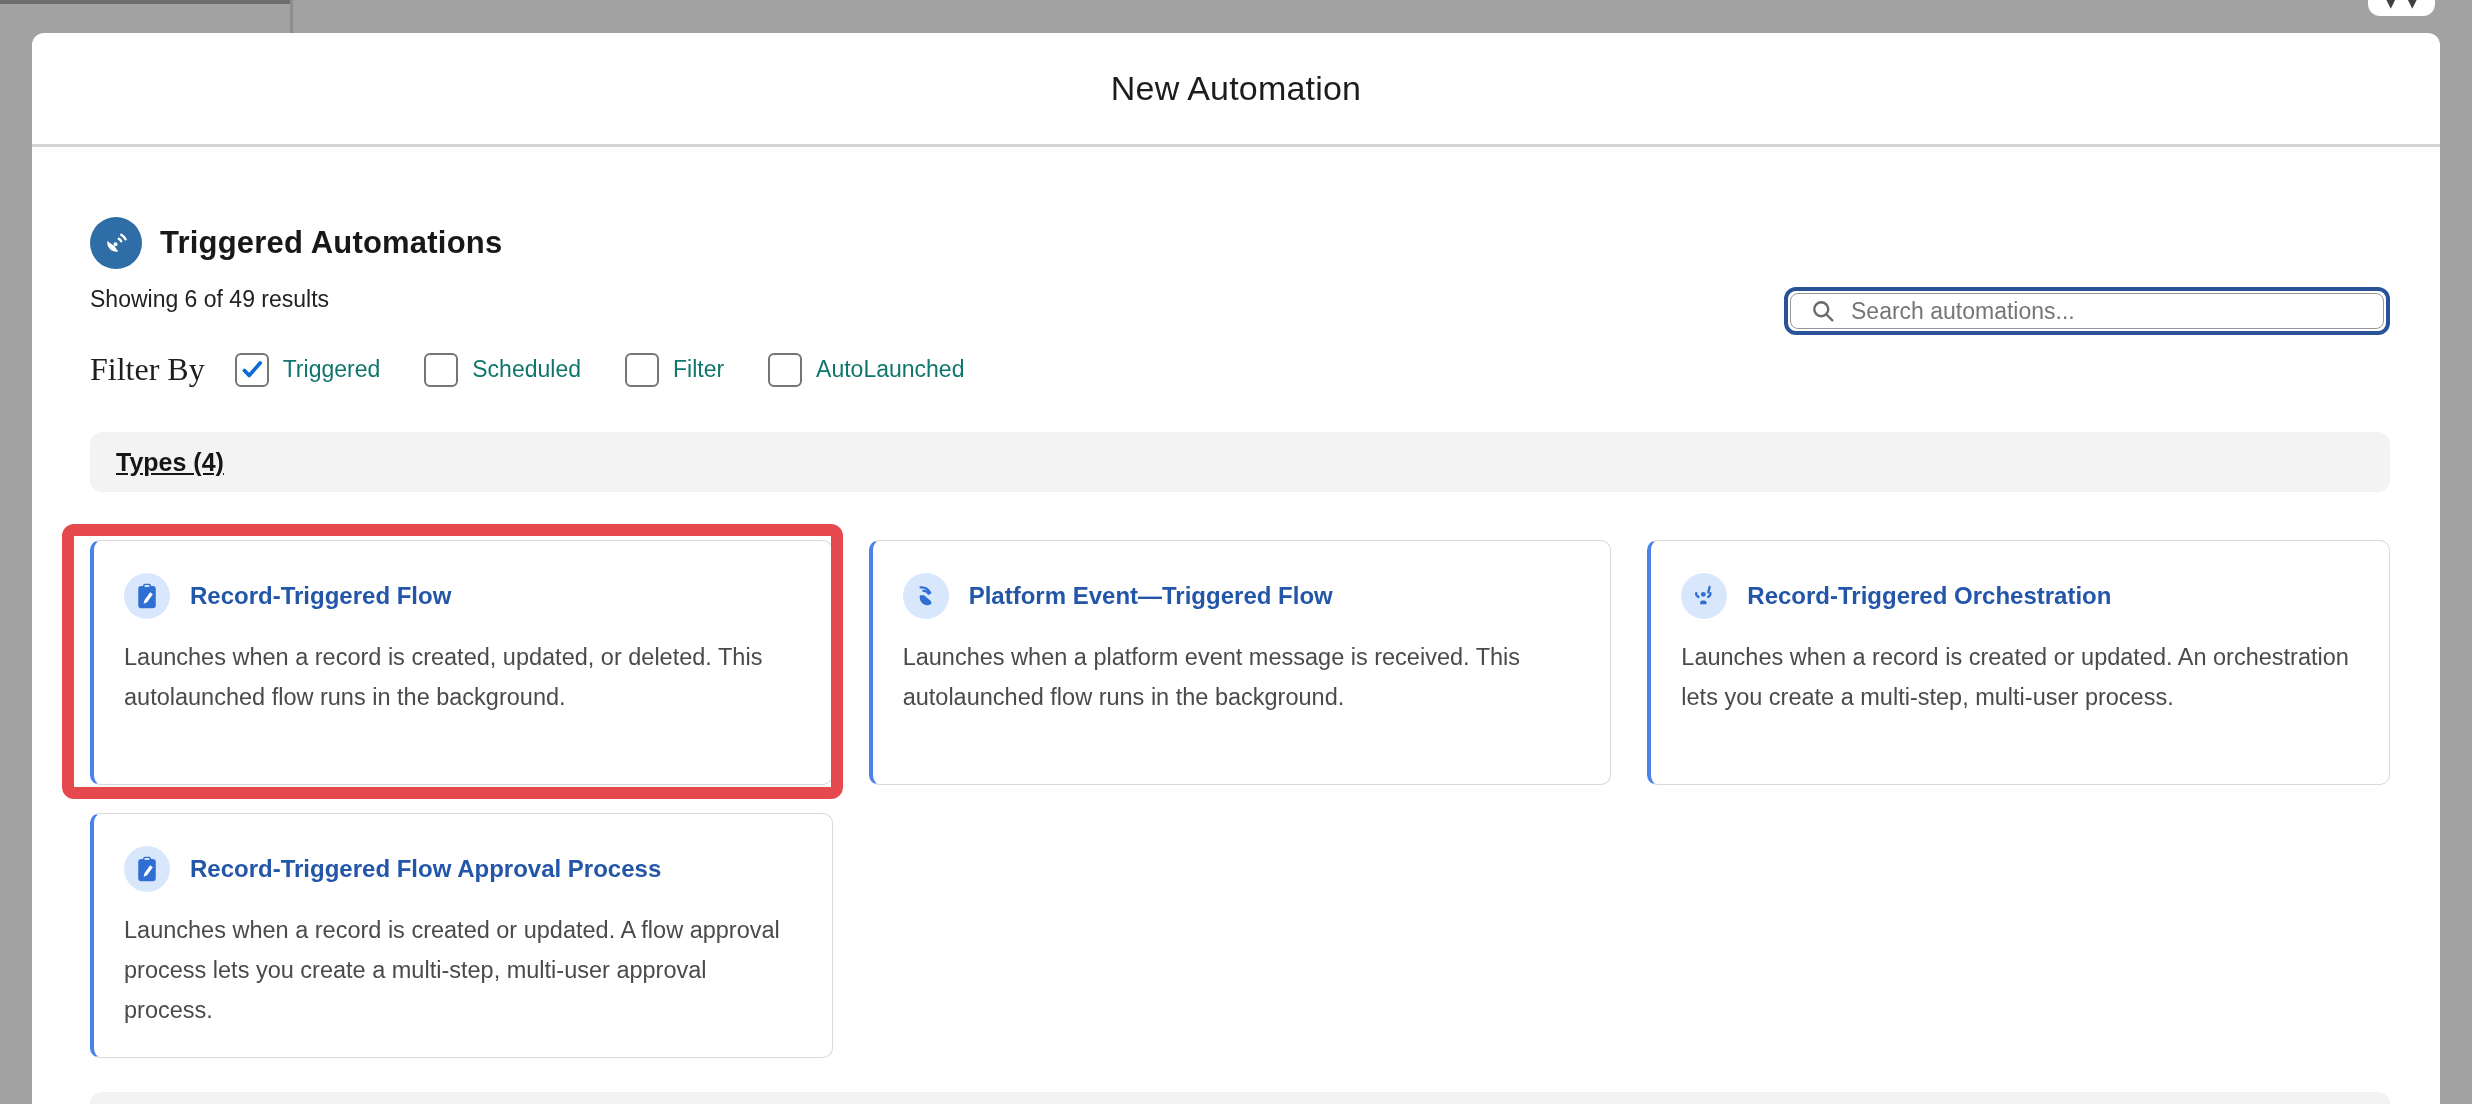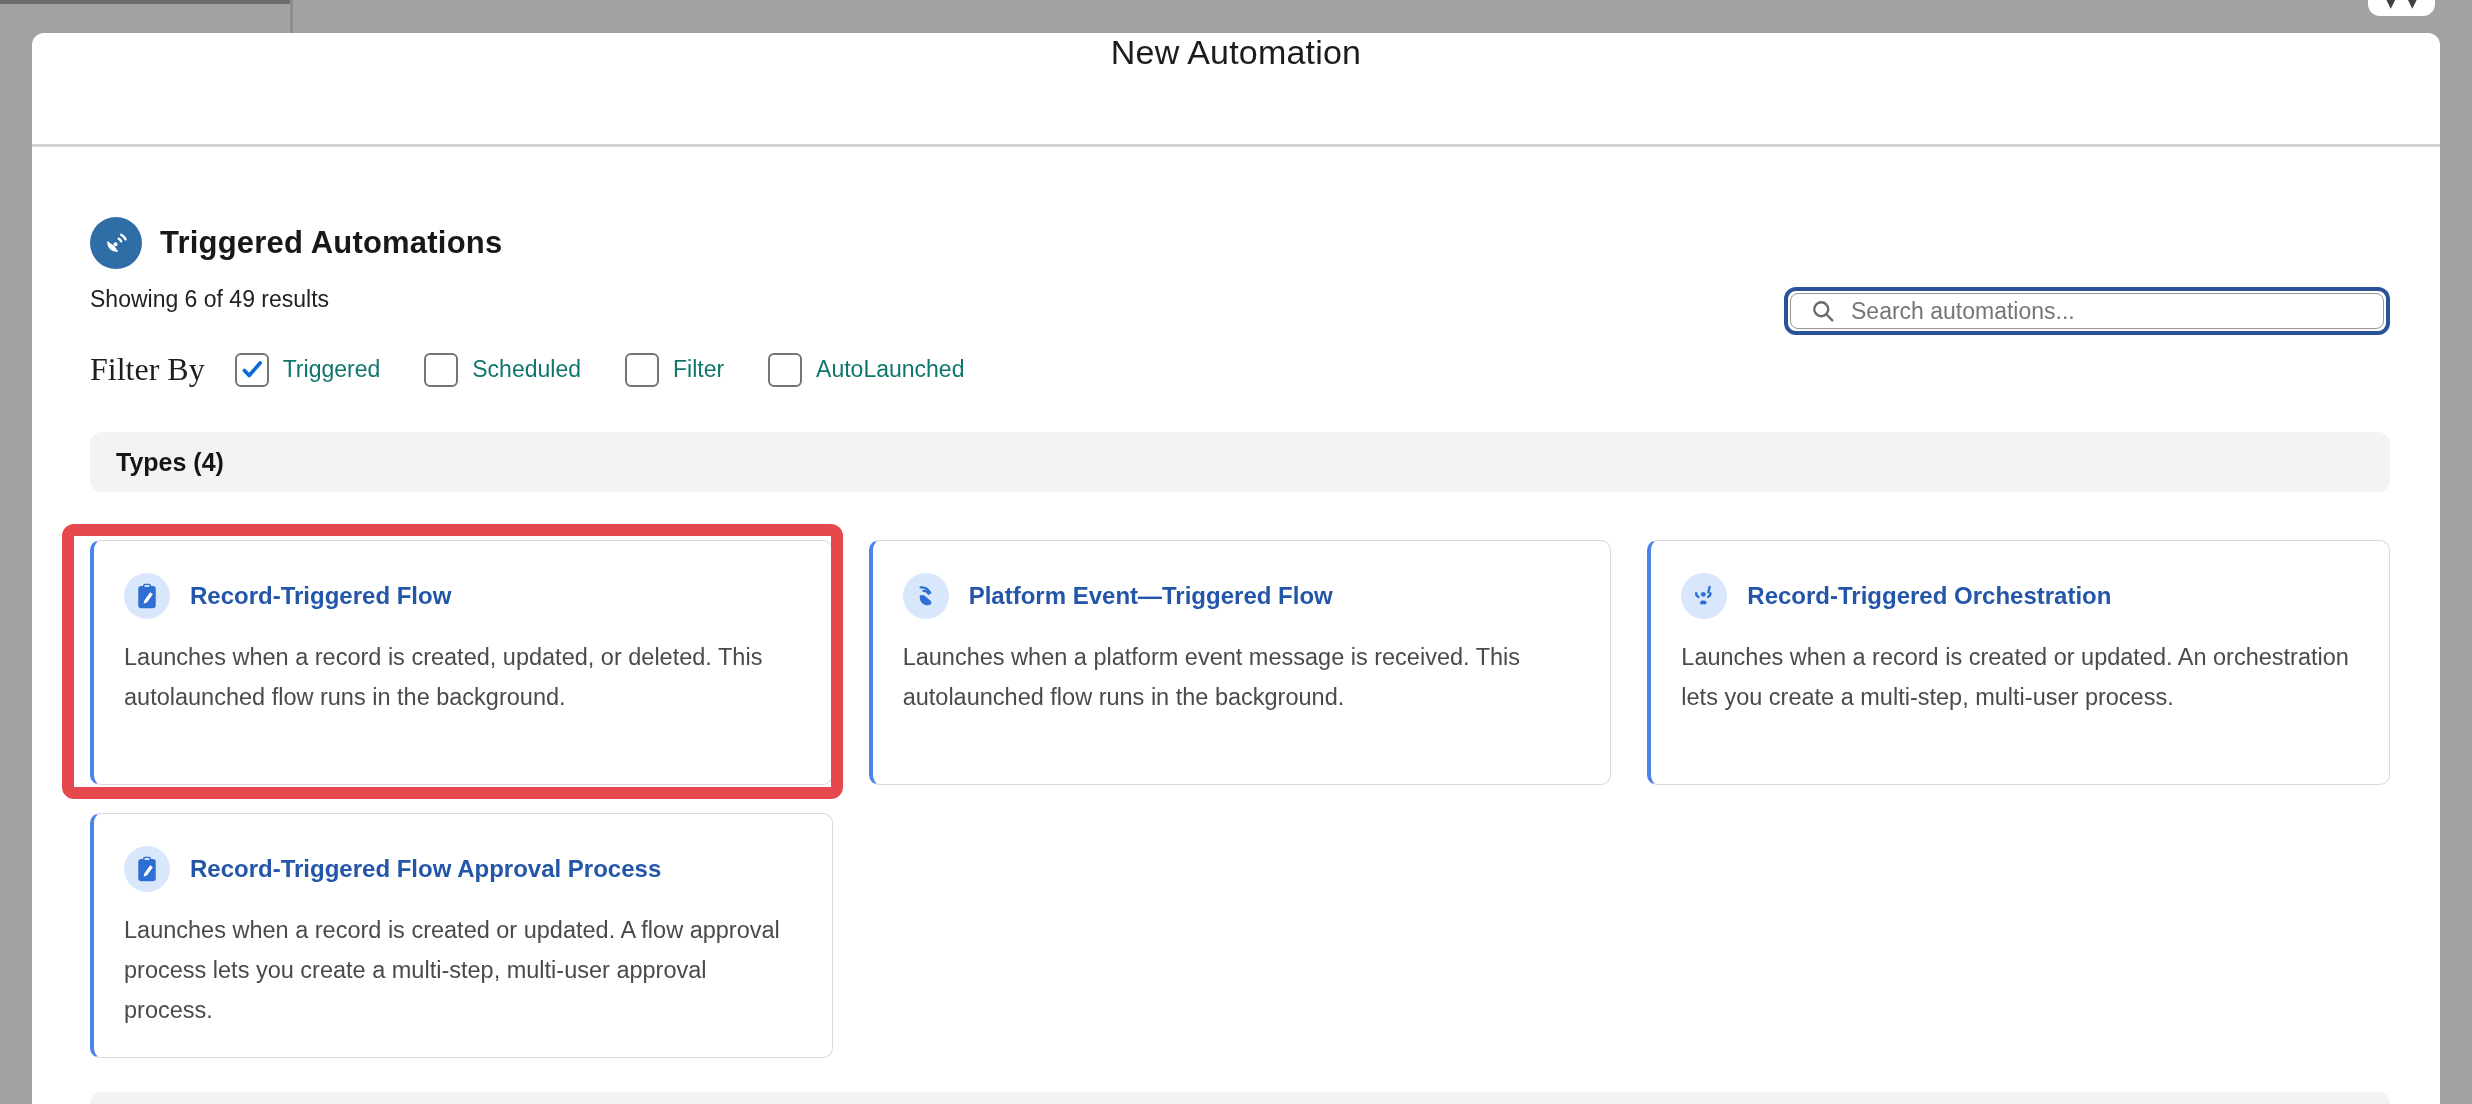"New Automation" .modal-header { align-items: none -> center }
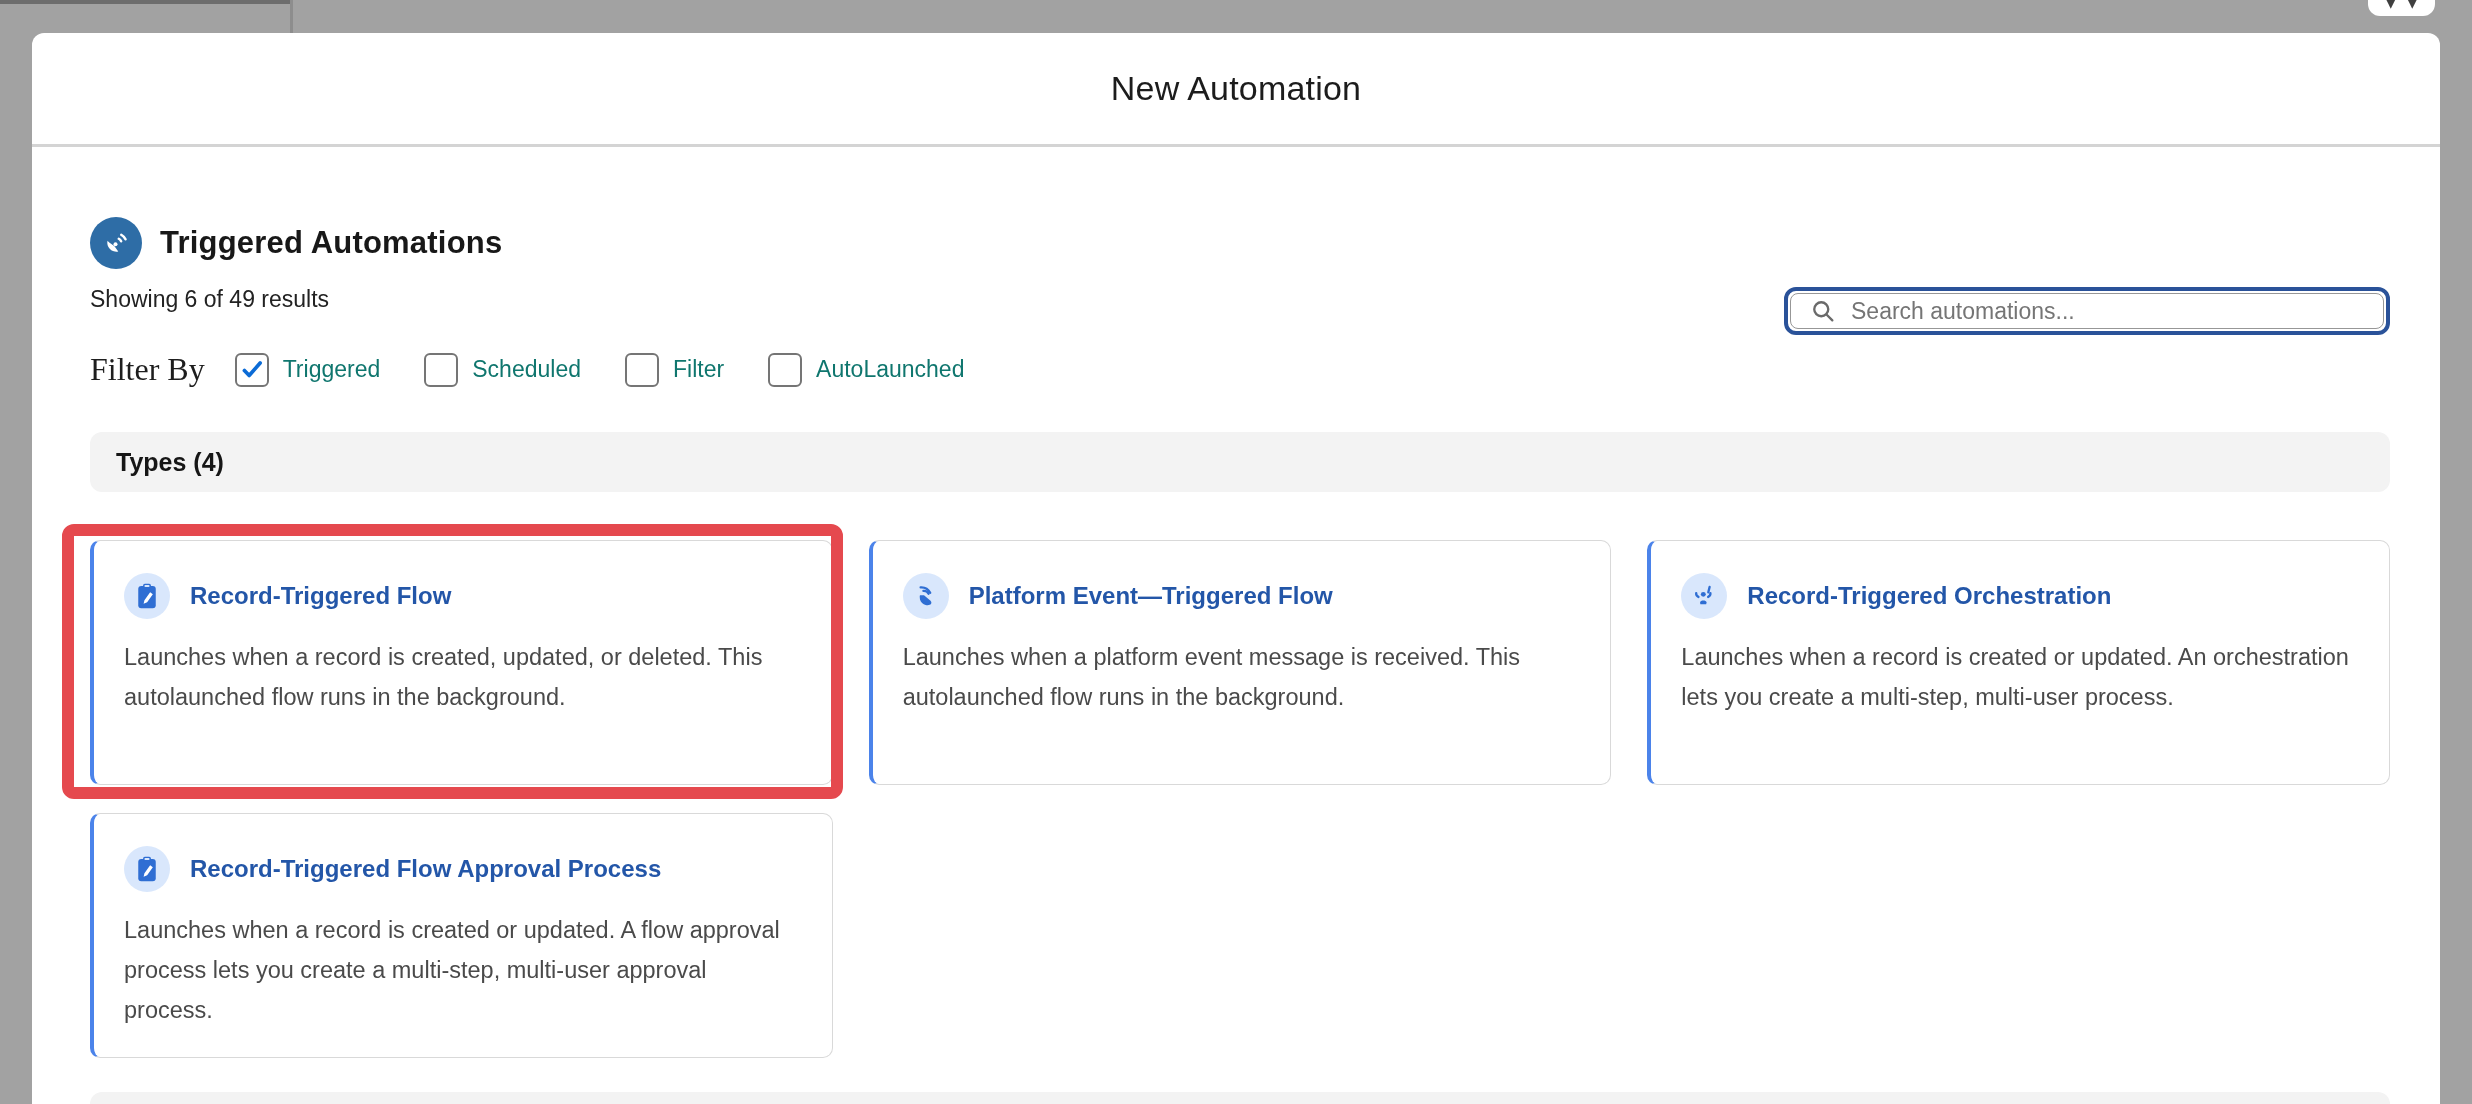"Types (4)" .types-title { text-decoration: none -> underline }
